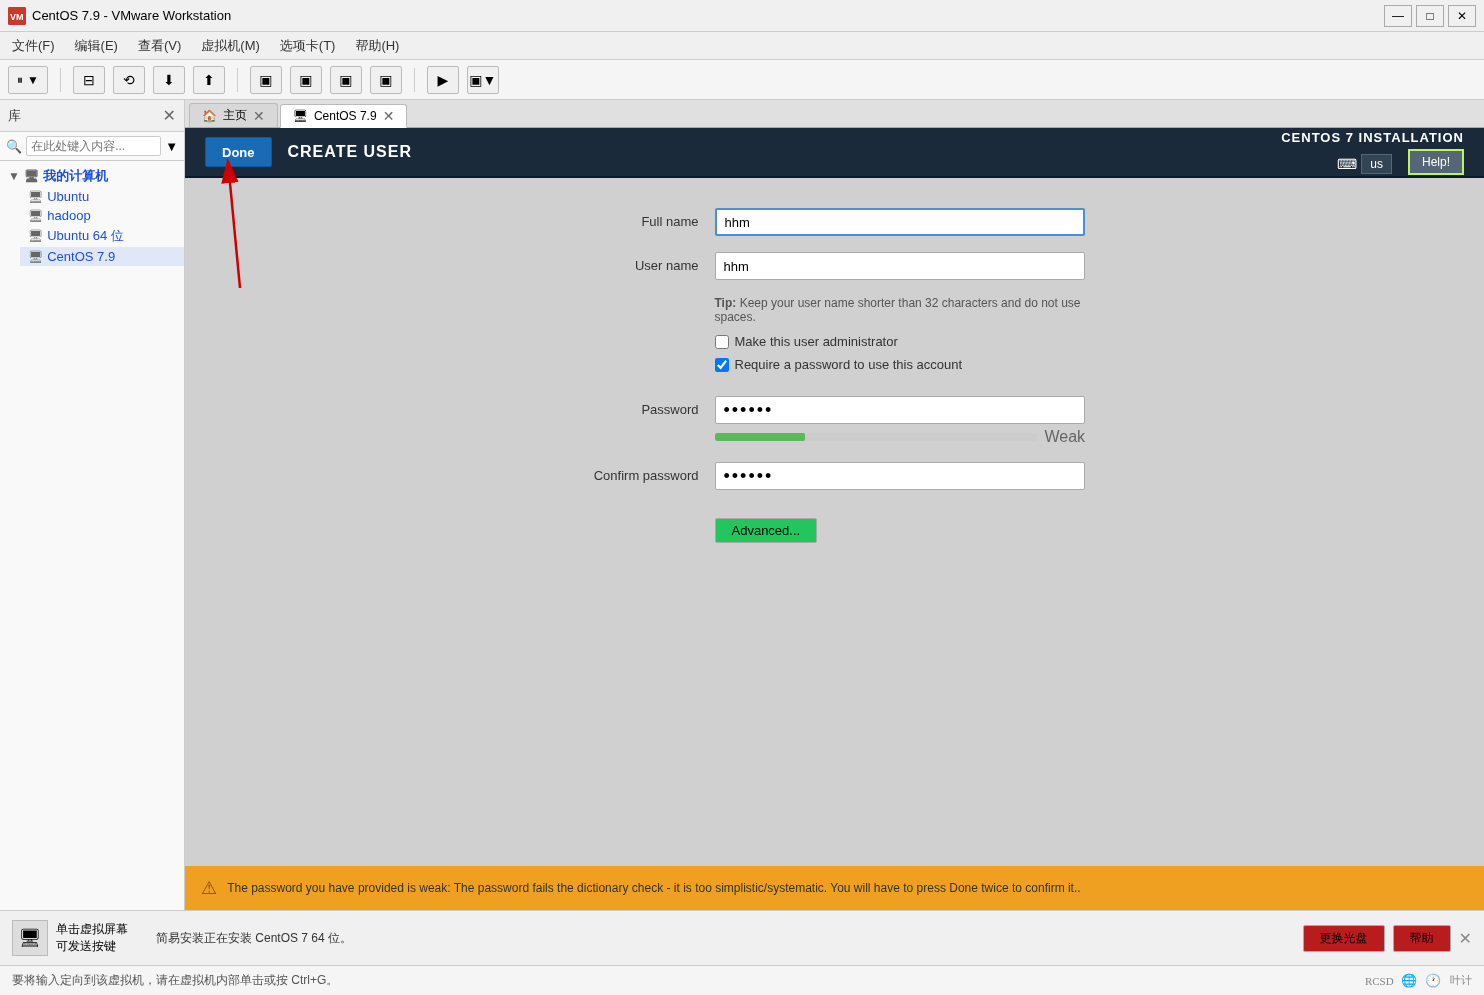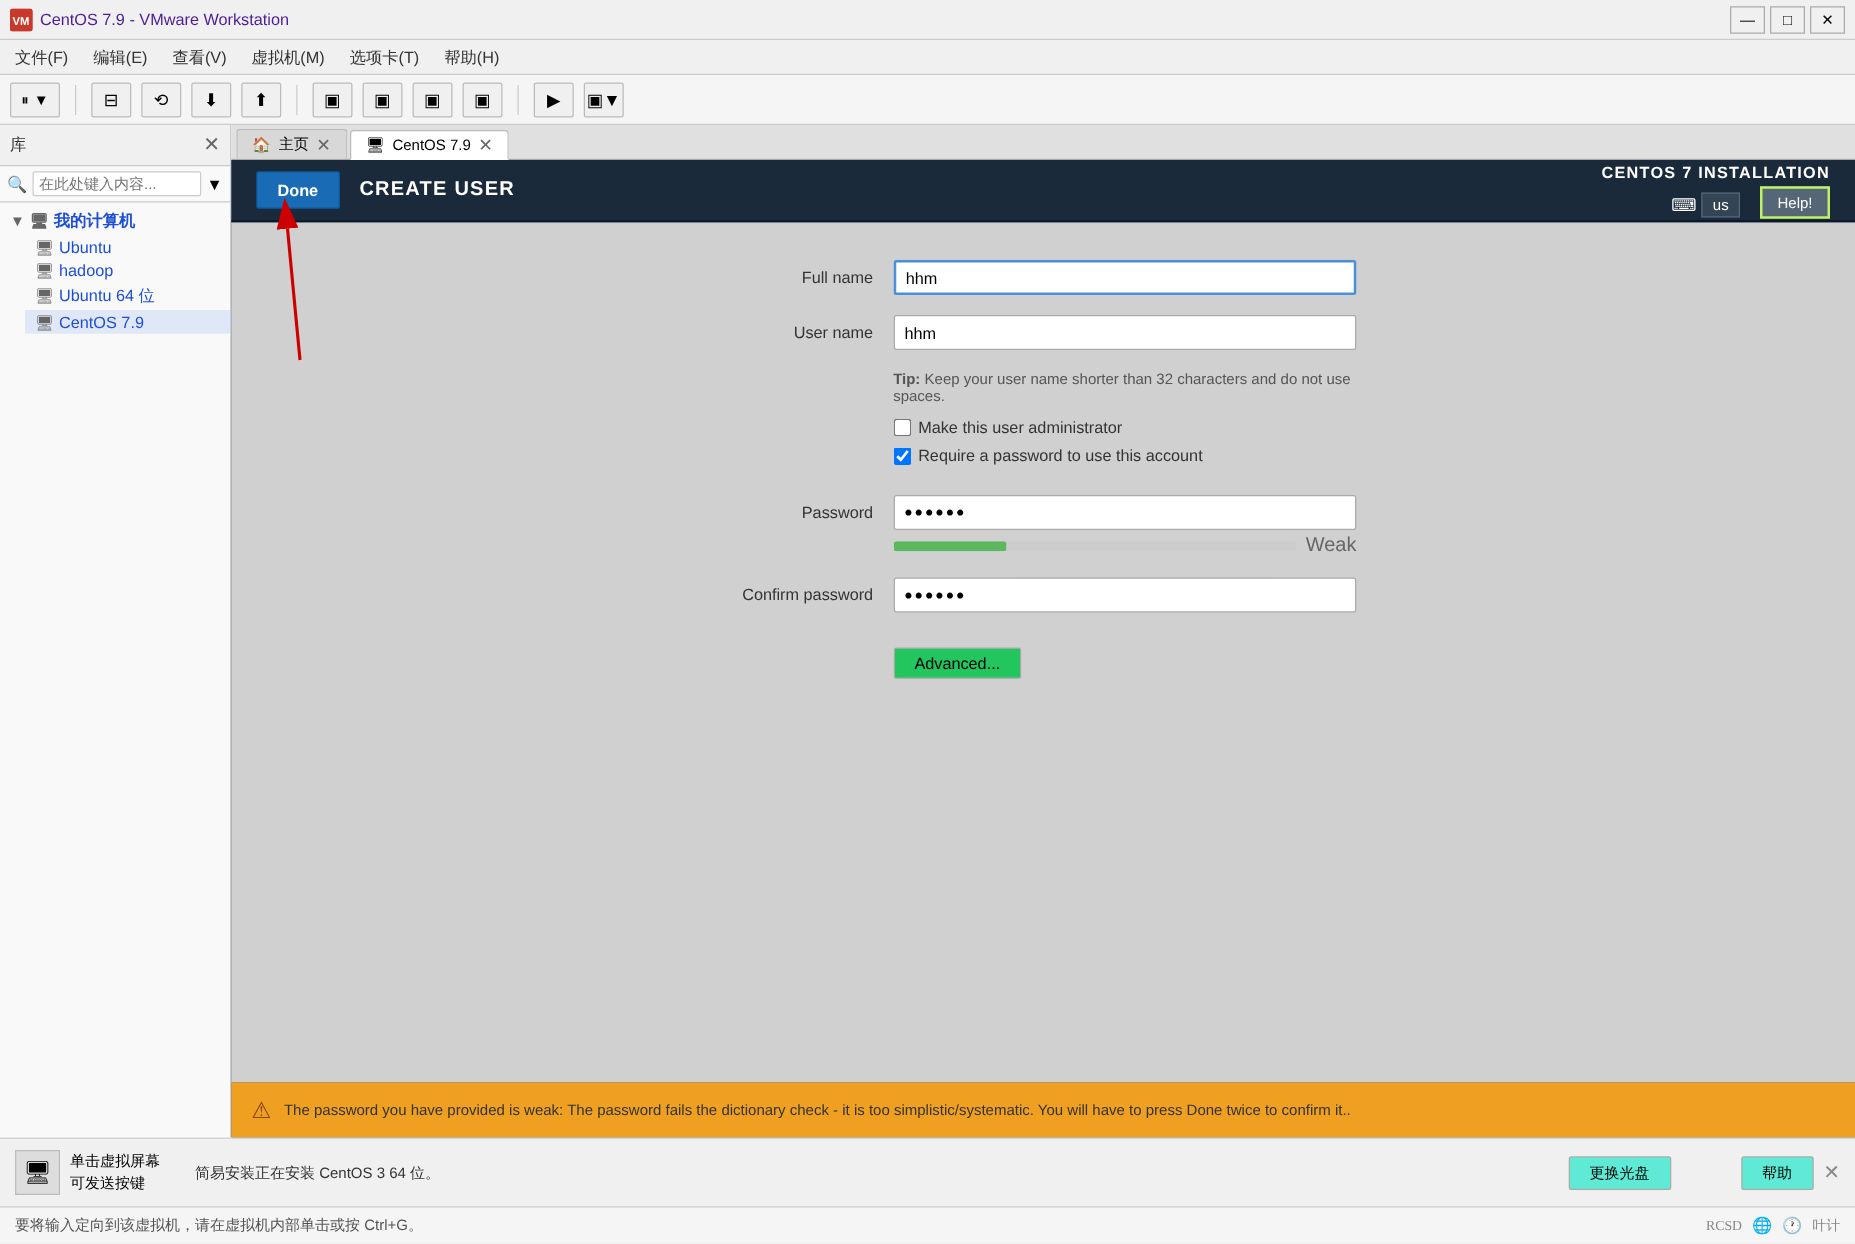"CentOS 7.9 - VMware Workstation" #title-bar-title { color: #4c1d95 -> #000000 }
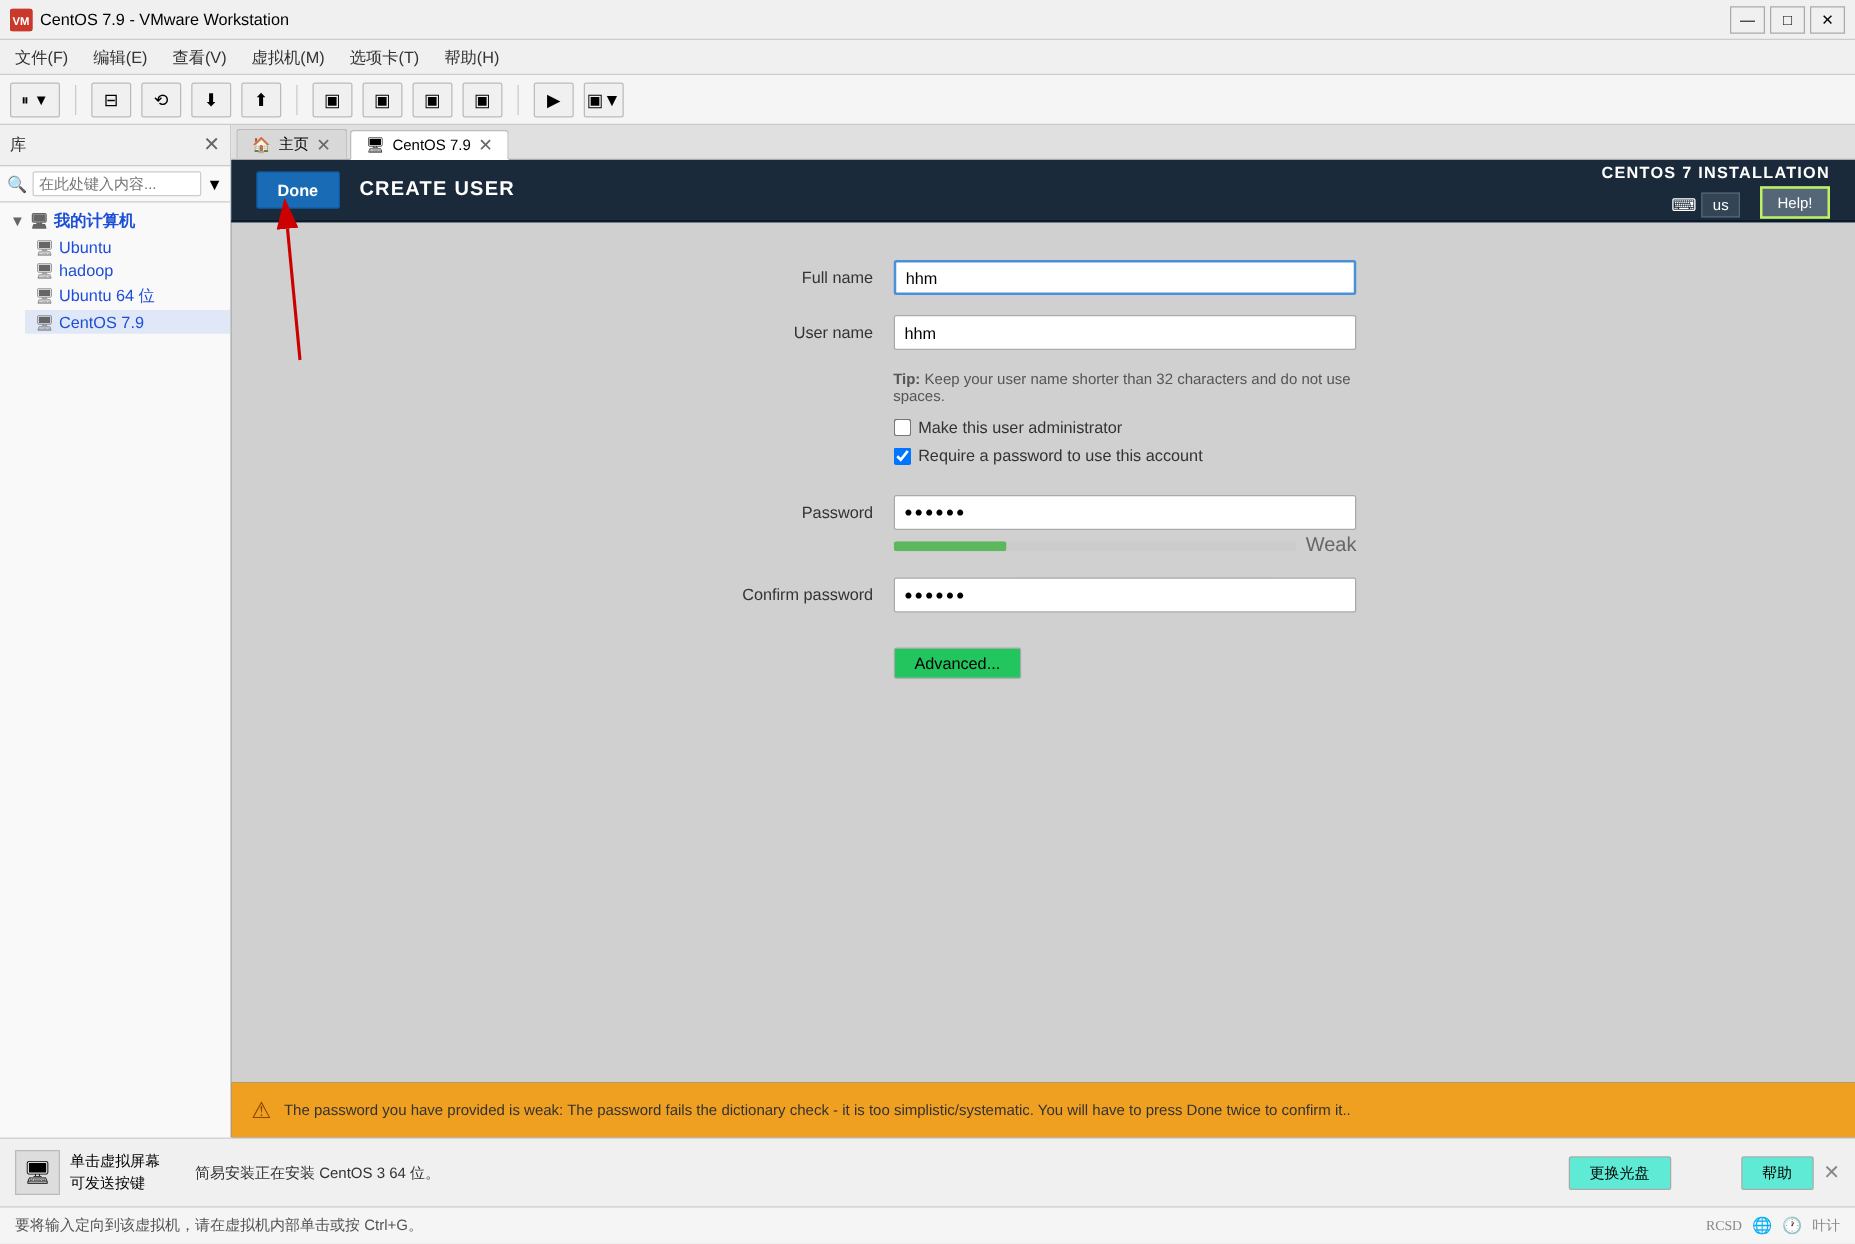"简易安装正在安装 CentOS 3 64 位。" div { text: 3 -> 7 }
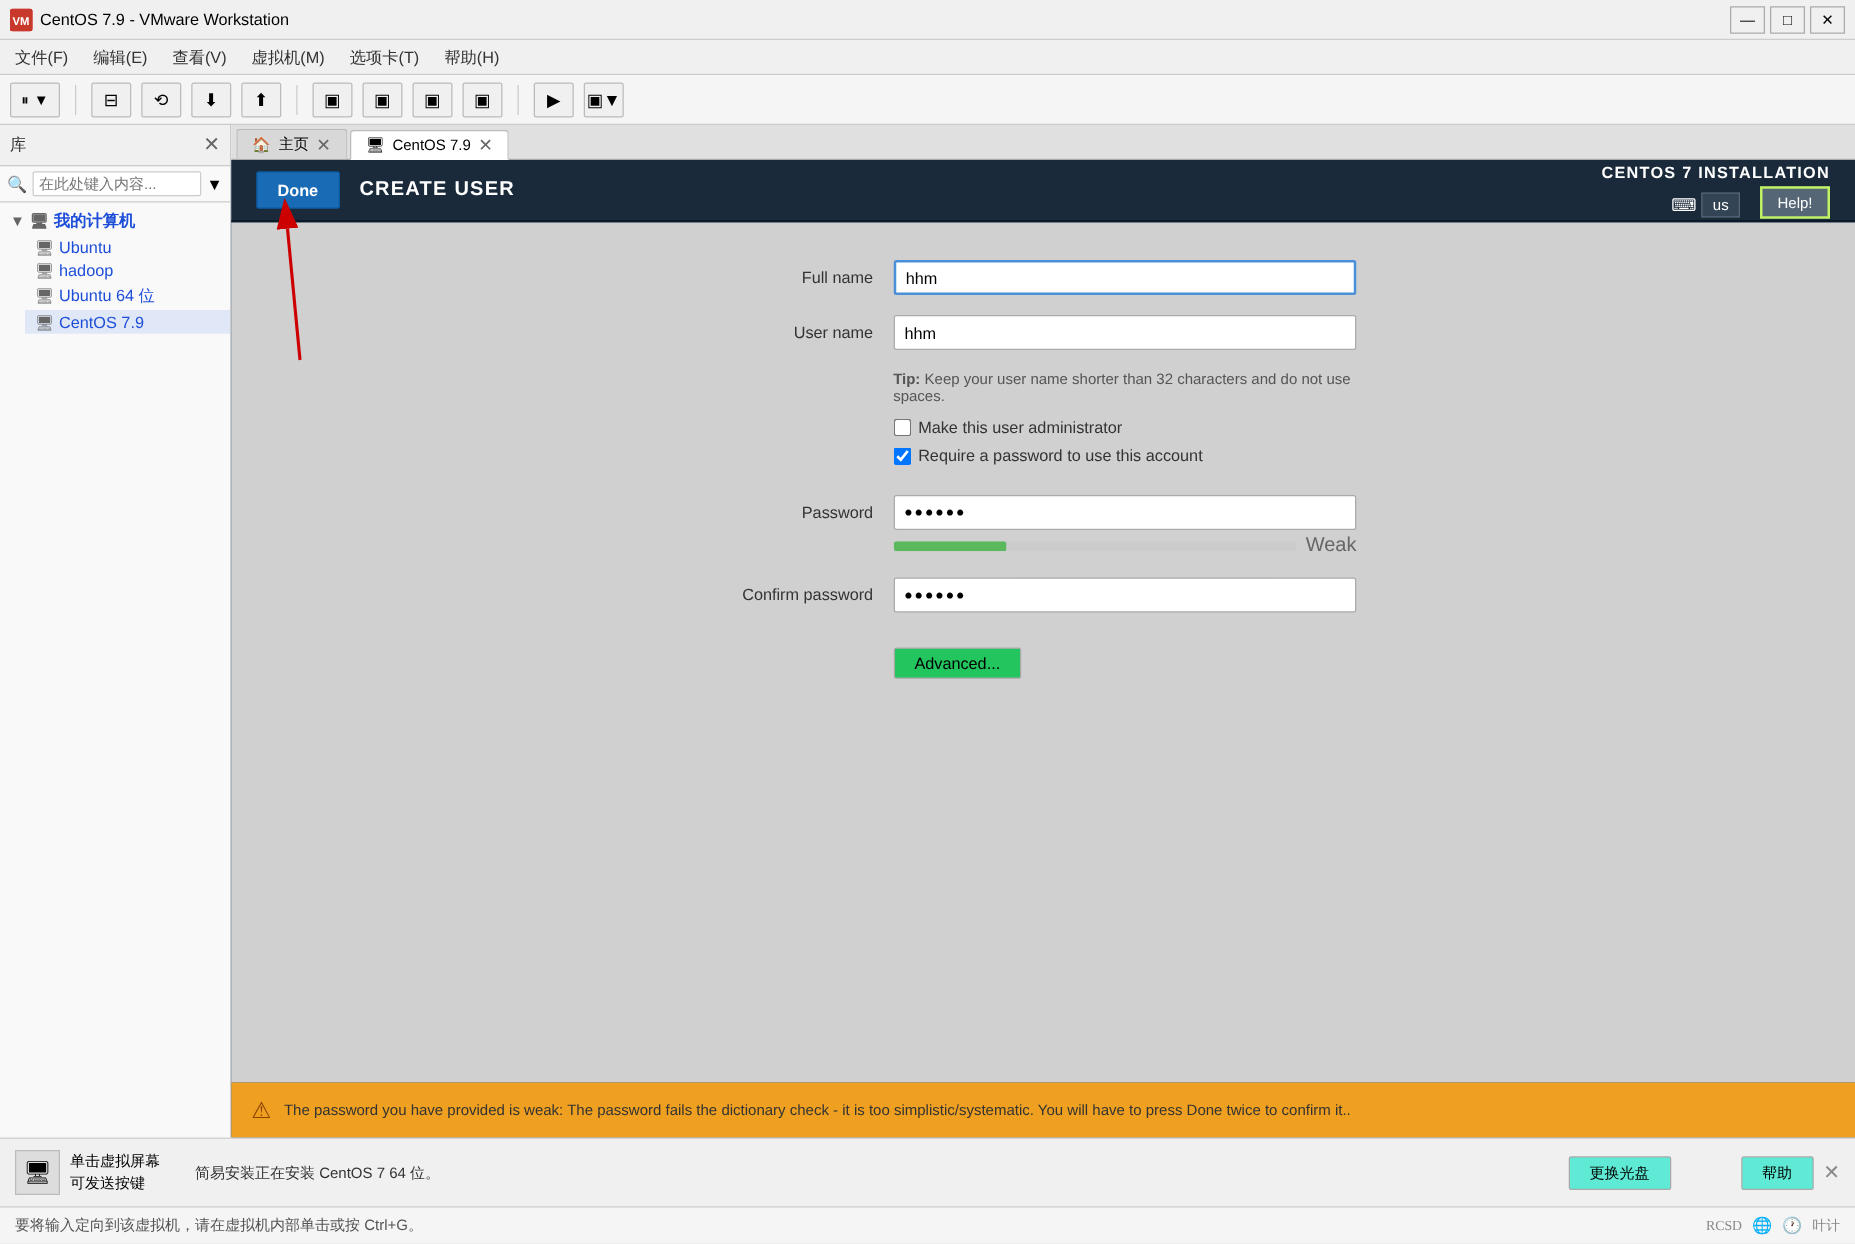"更换光盘" .status-btn { background: #5eead4 -> #b91c1c; margin-left: 48px -> none }
